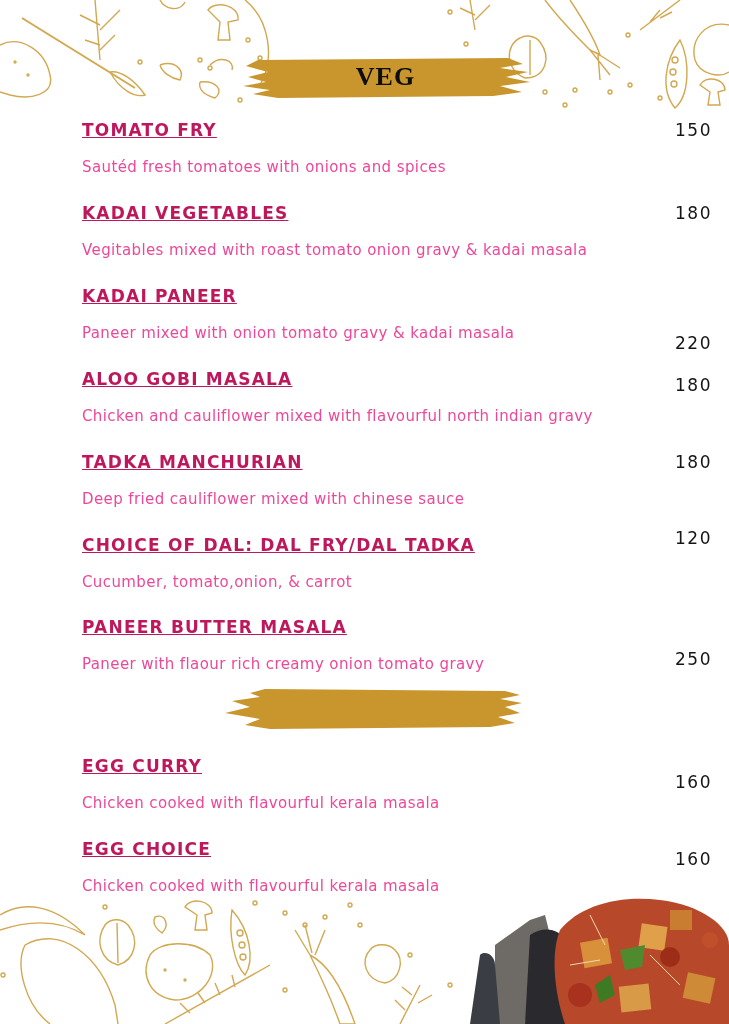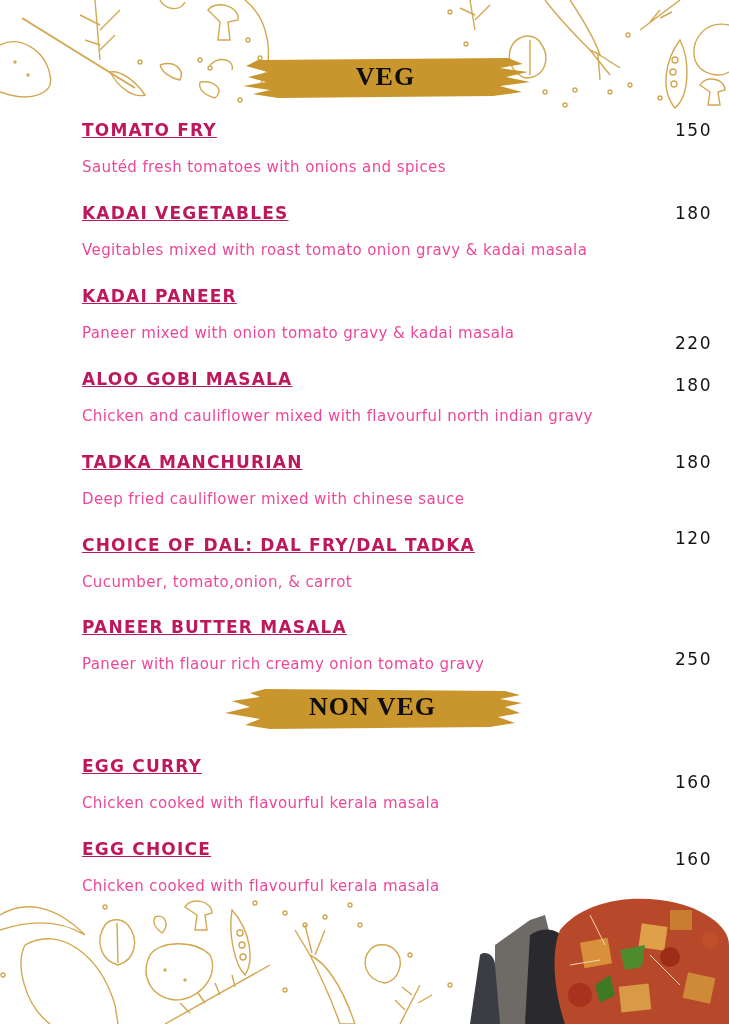"NON VEG" span.banner-label { html: <span>NON VEG</span> -> none }
